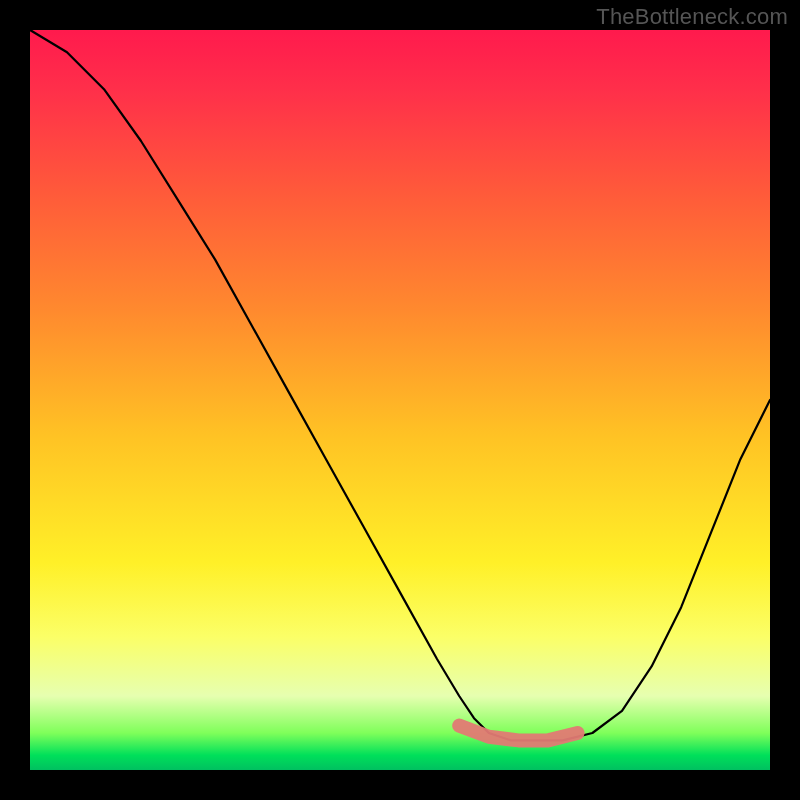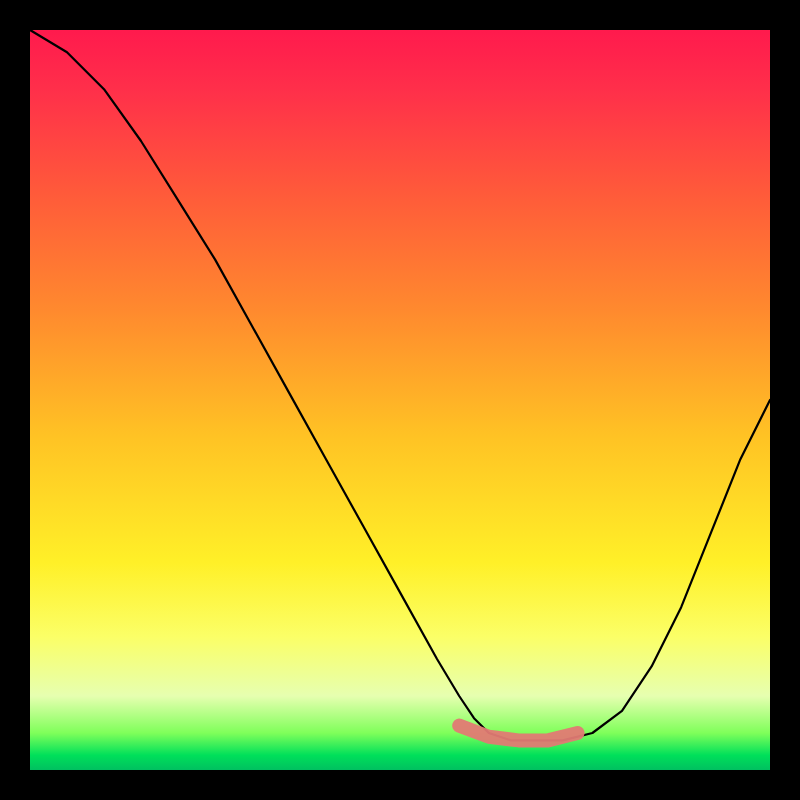"TheBottleneck.com" div.watermark { html: none -> <div>TheBottleneck.com</div> }
